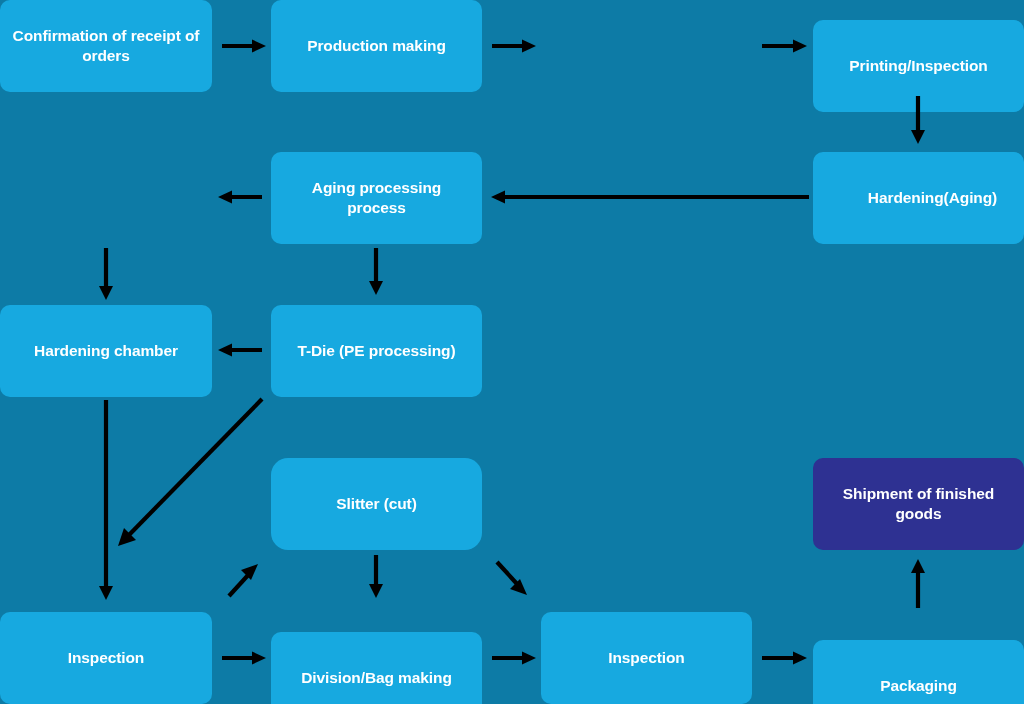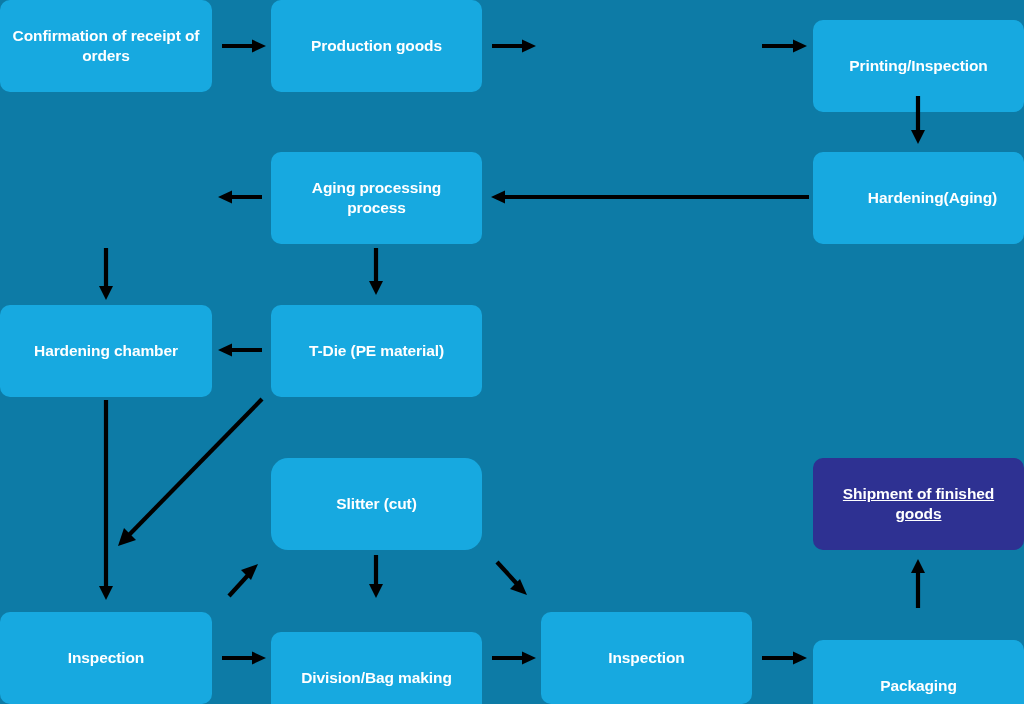"Production goods" span { text: goods -> making }
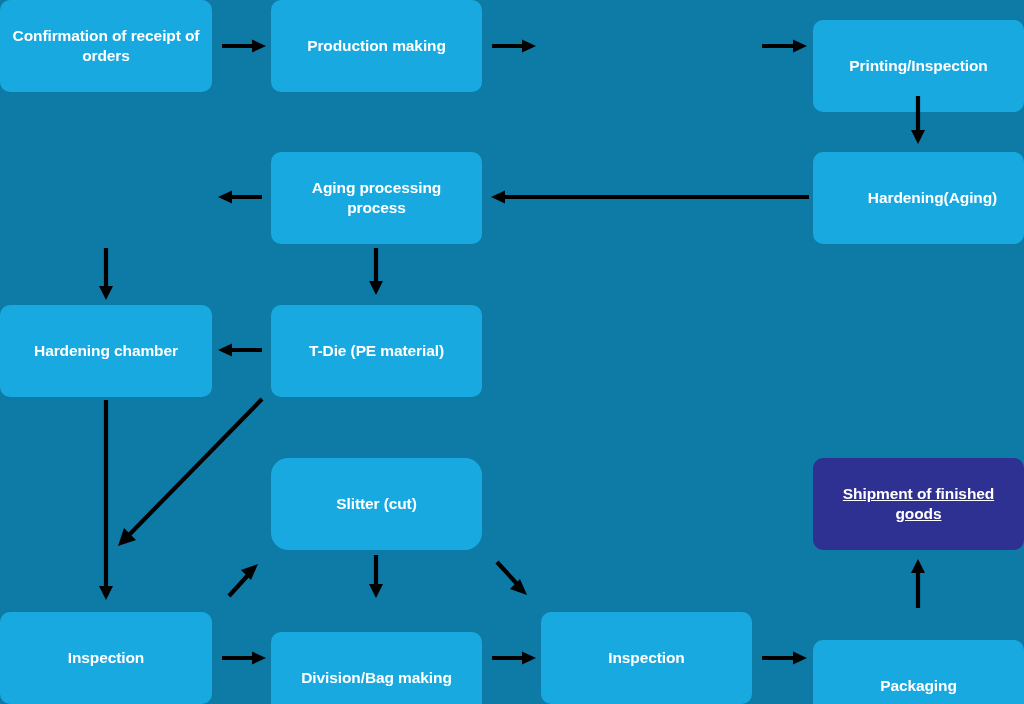"T-Die (PE material)" span { text: material -> processing }
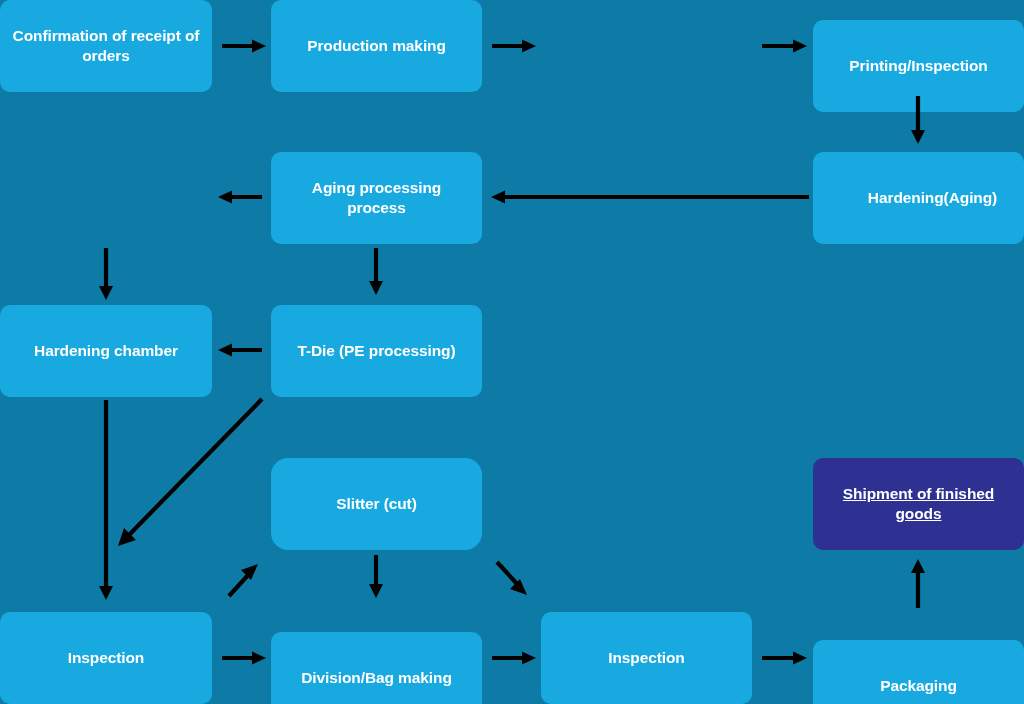"Shipment of finished goods" .node.navy { text-decoration: underline -> none }
